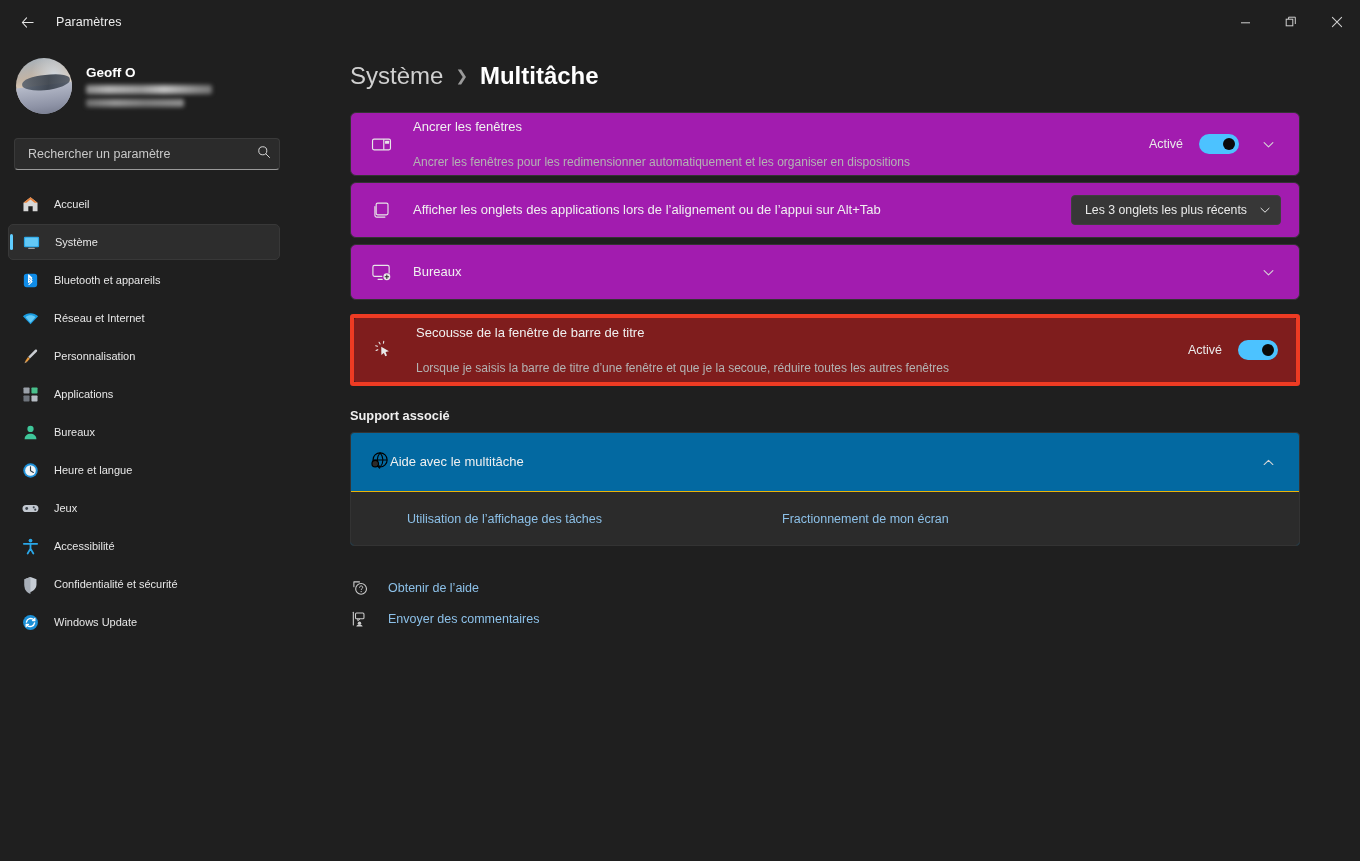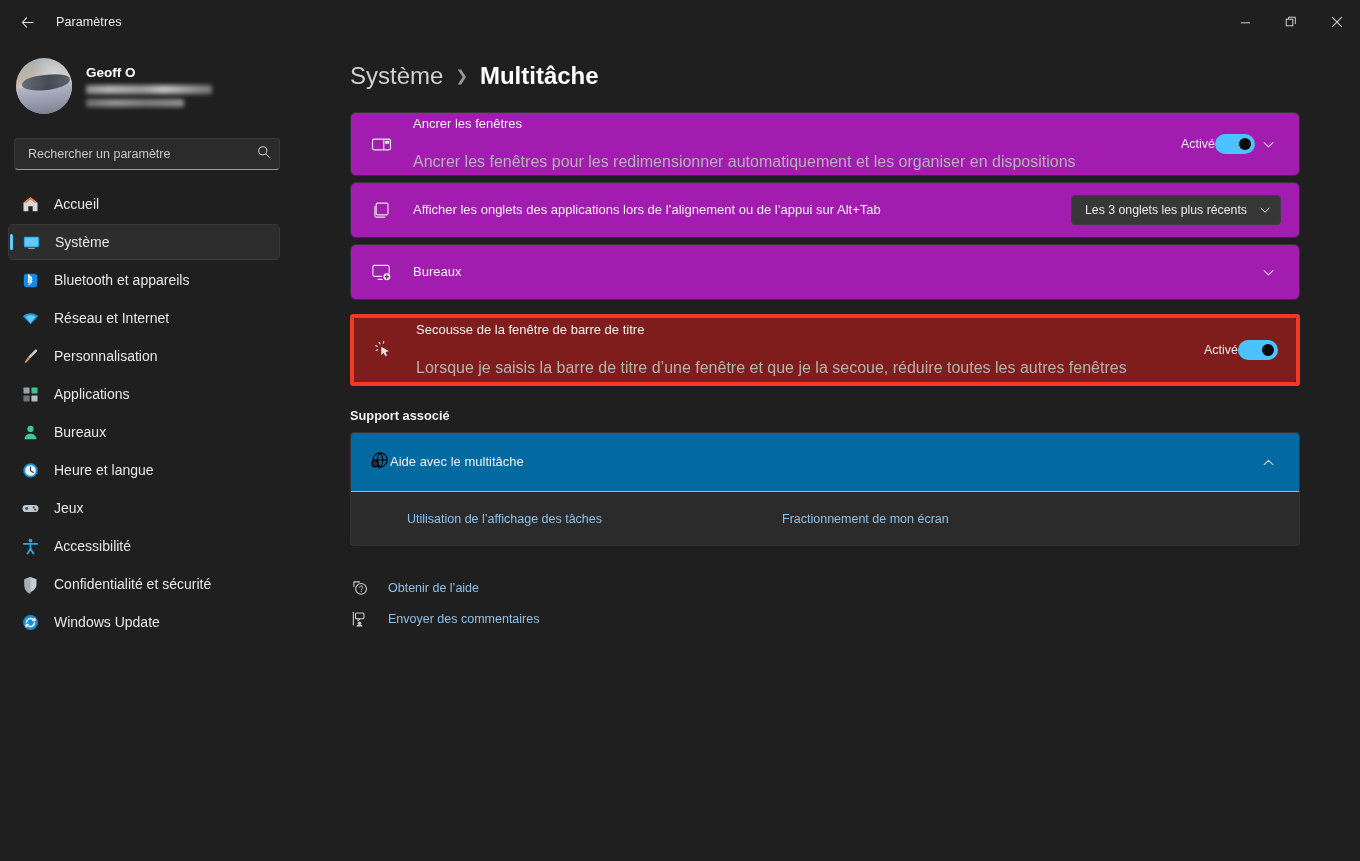"Activé" .card-right { gap: none -> 16px }
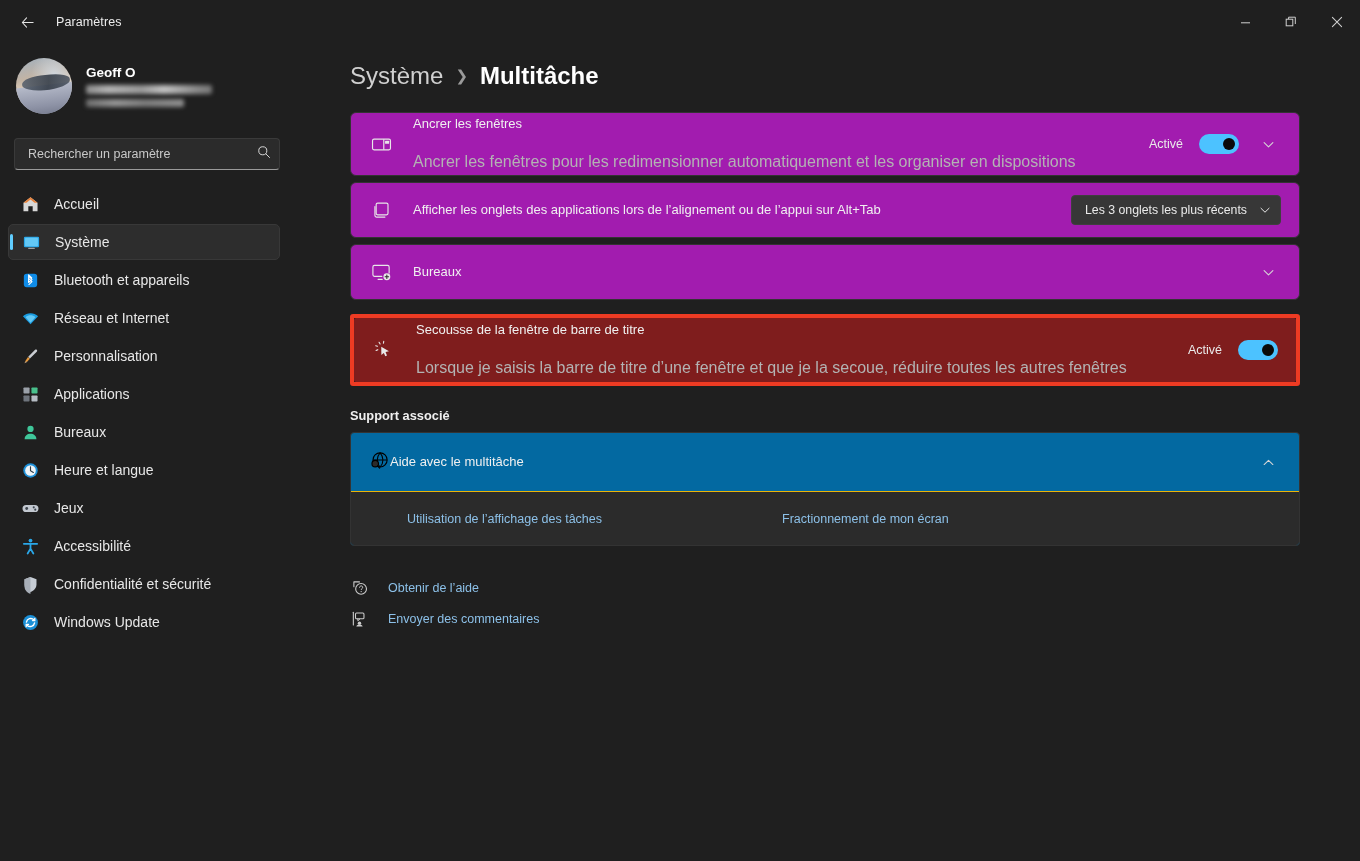"Ancrer les fenêtres pour les" .card-sub { font-size: 16px -> 12px }
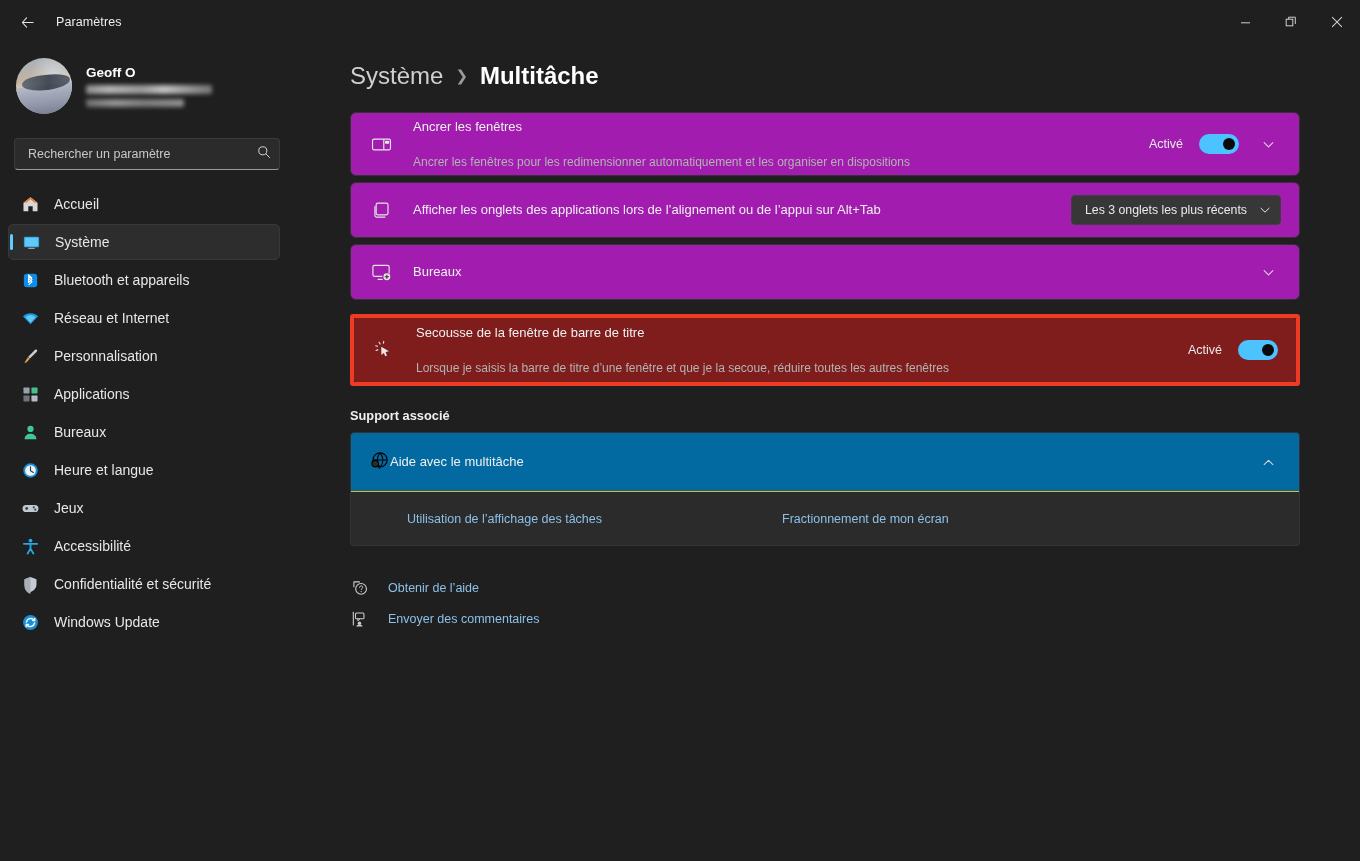"Accueil" .nav-label { font-size: 14px -> 11px }
